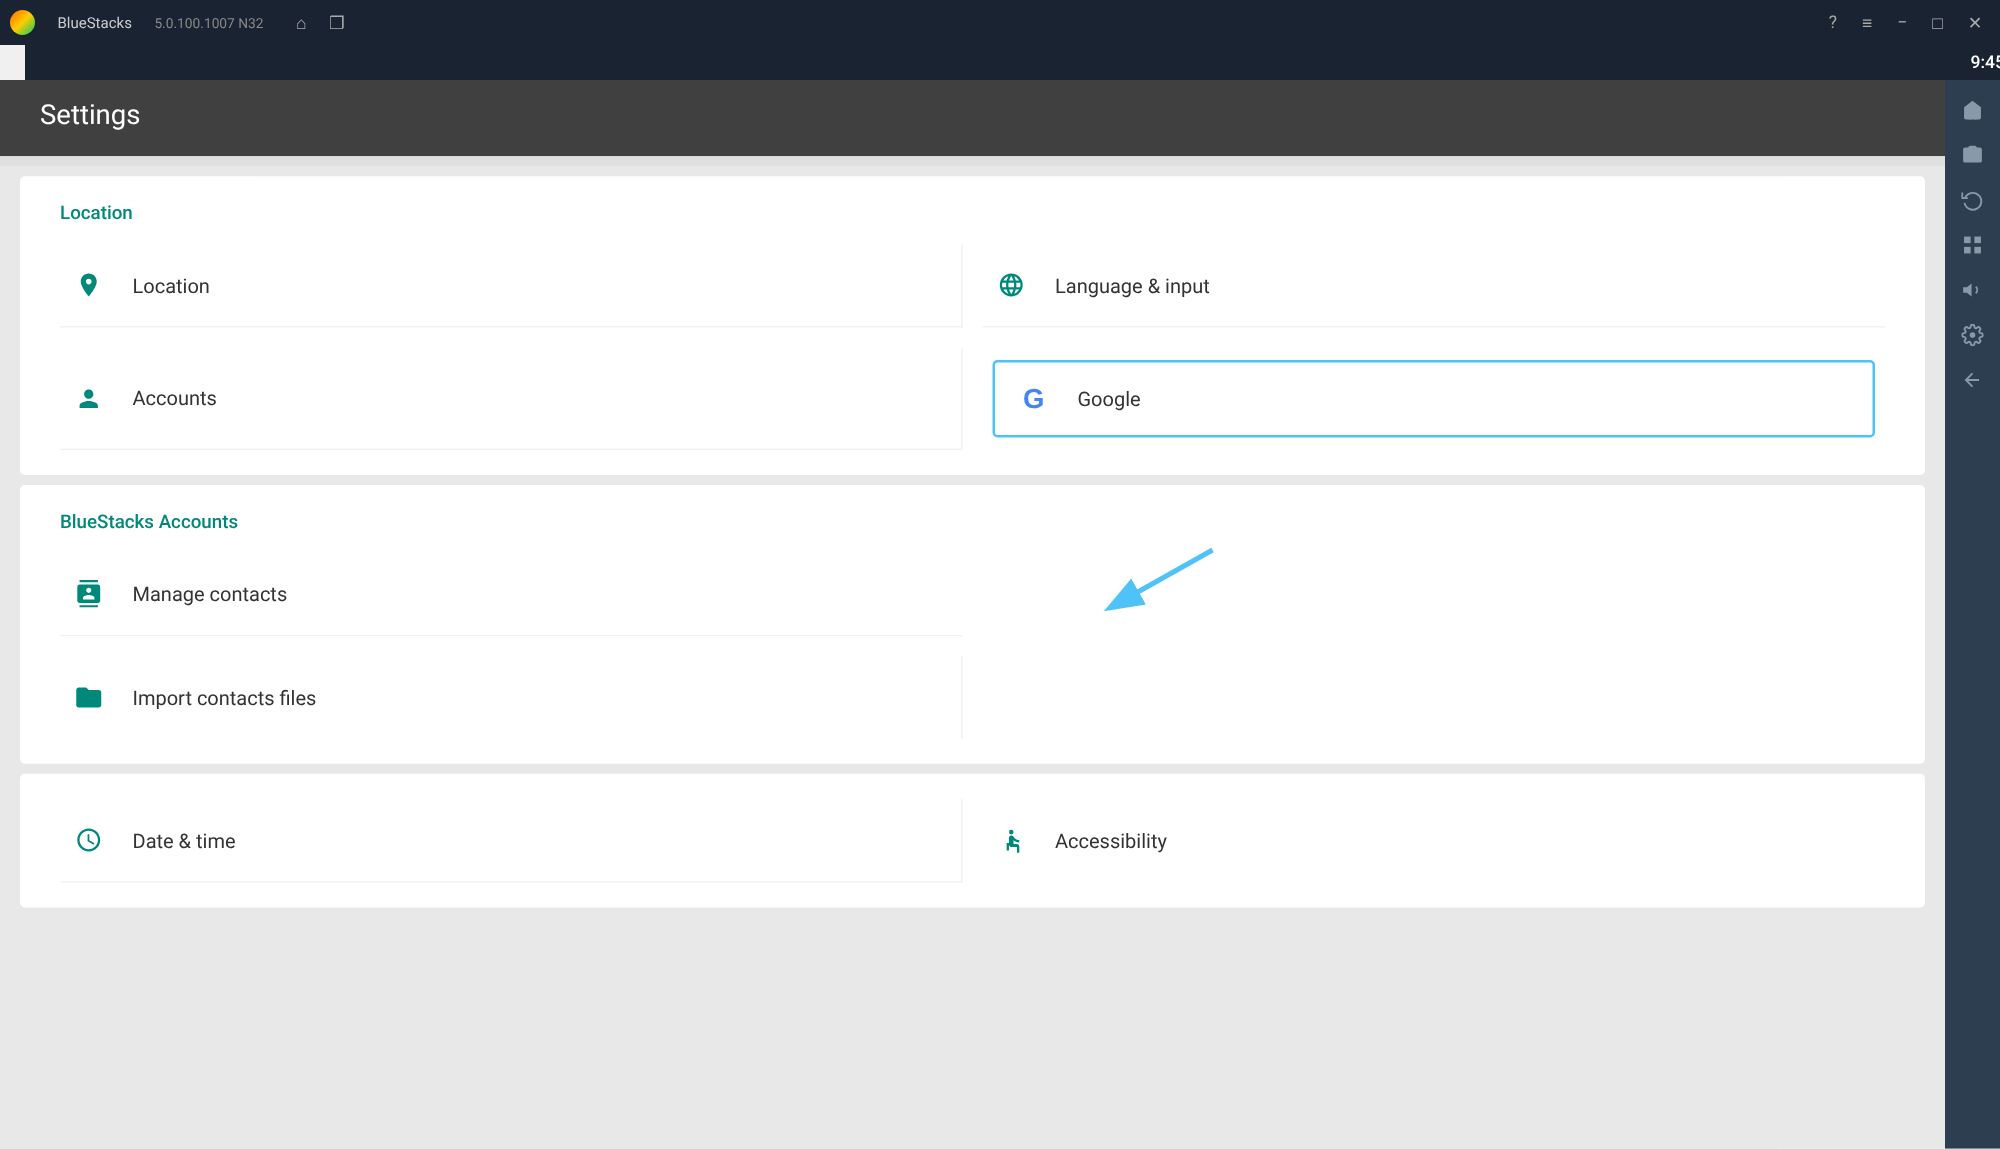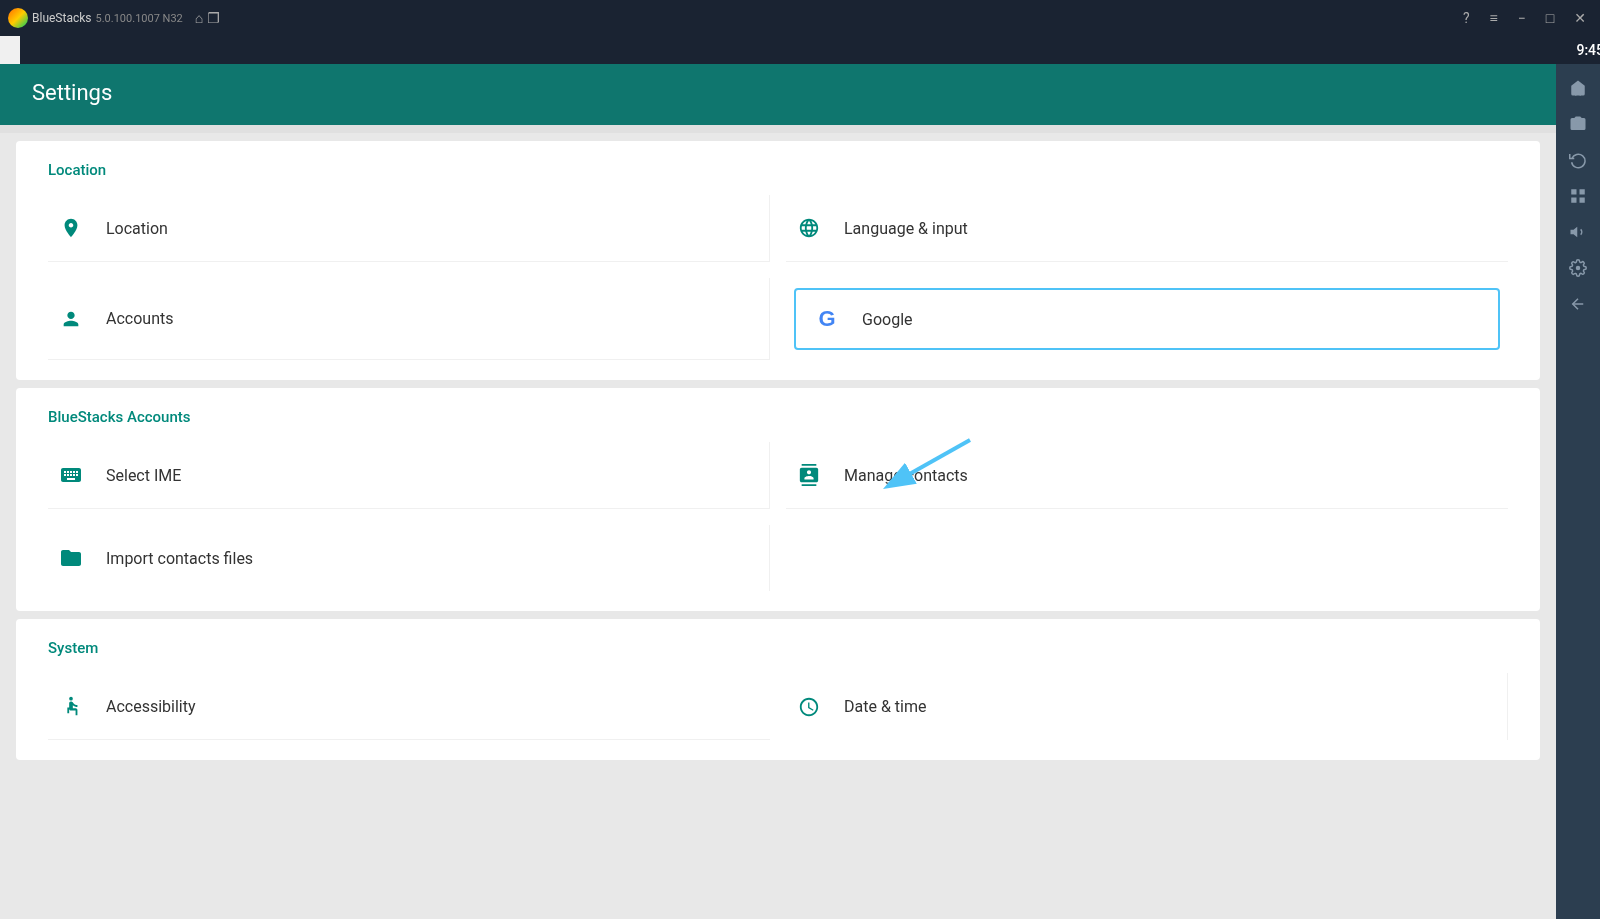"BlueStacks" .title-bar-left { gap: 4px -> 18px }
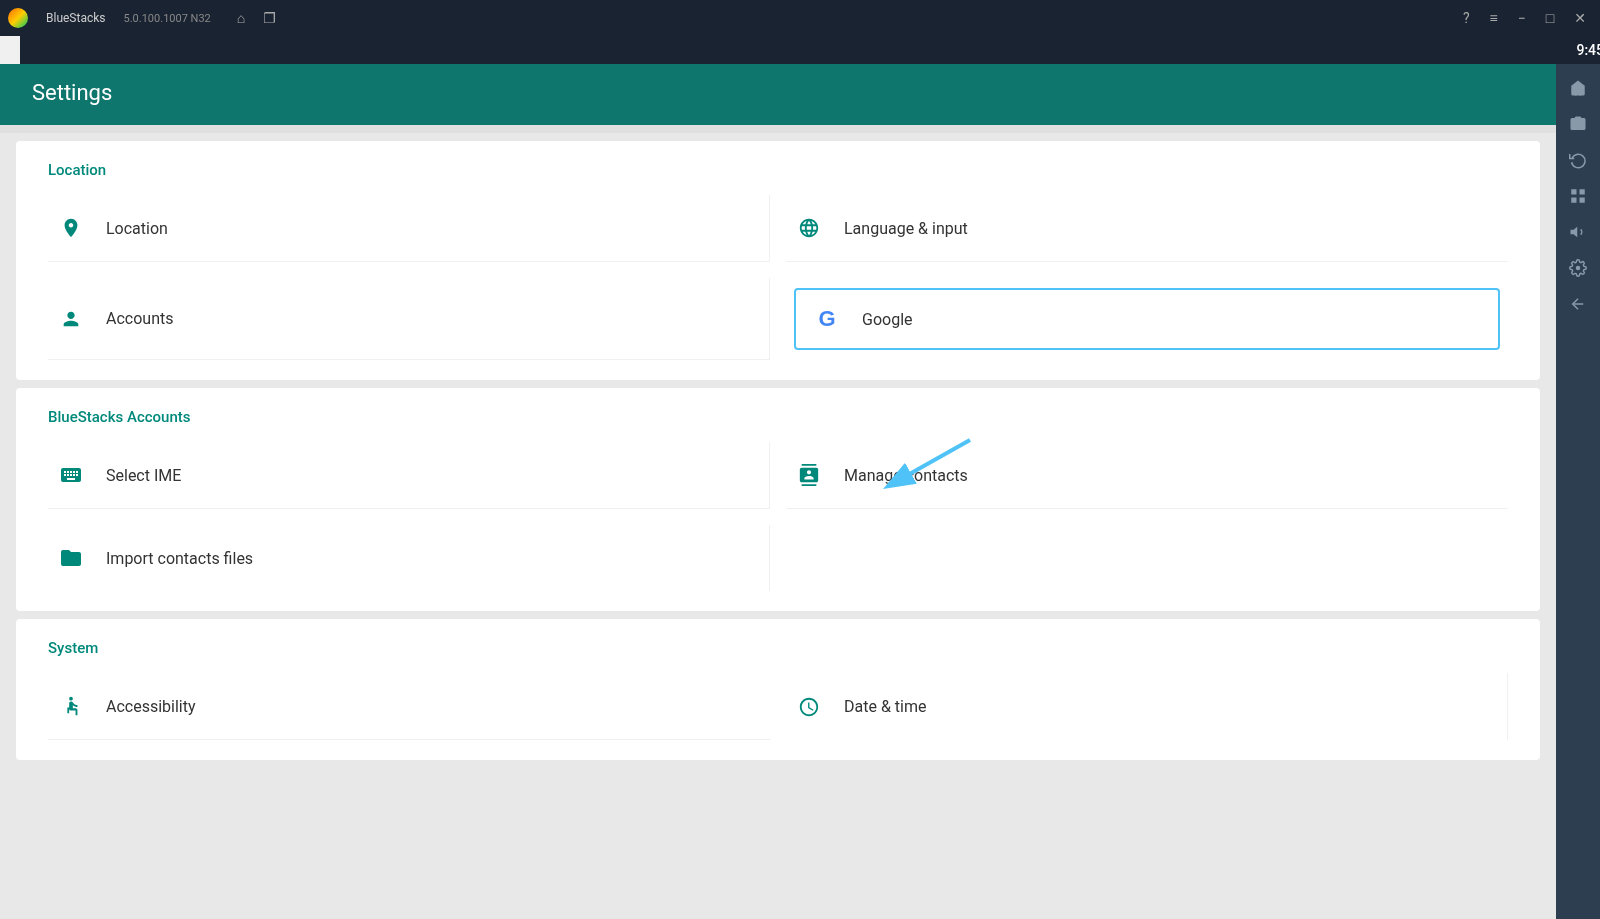"Settings" .settings-header { background: #0f766e -> #404040 }
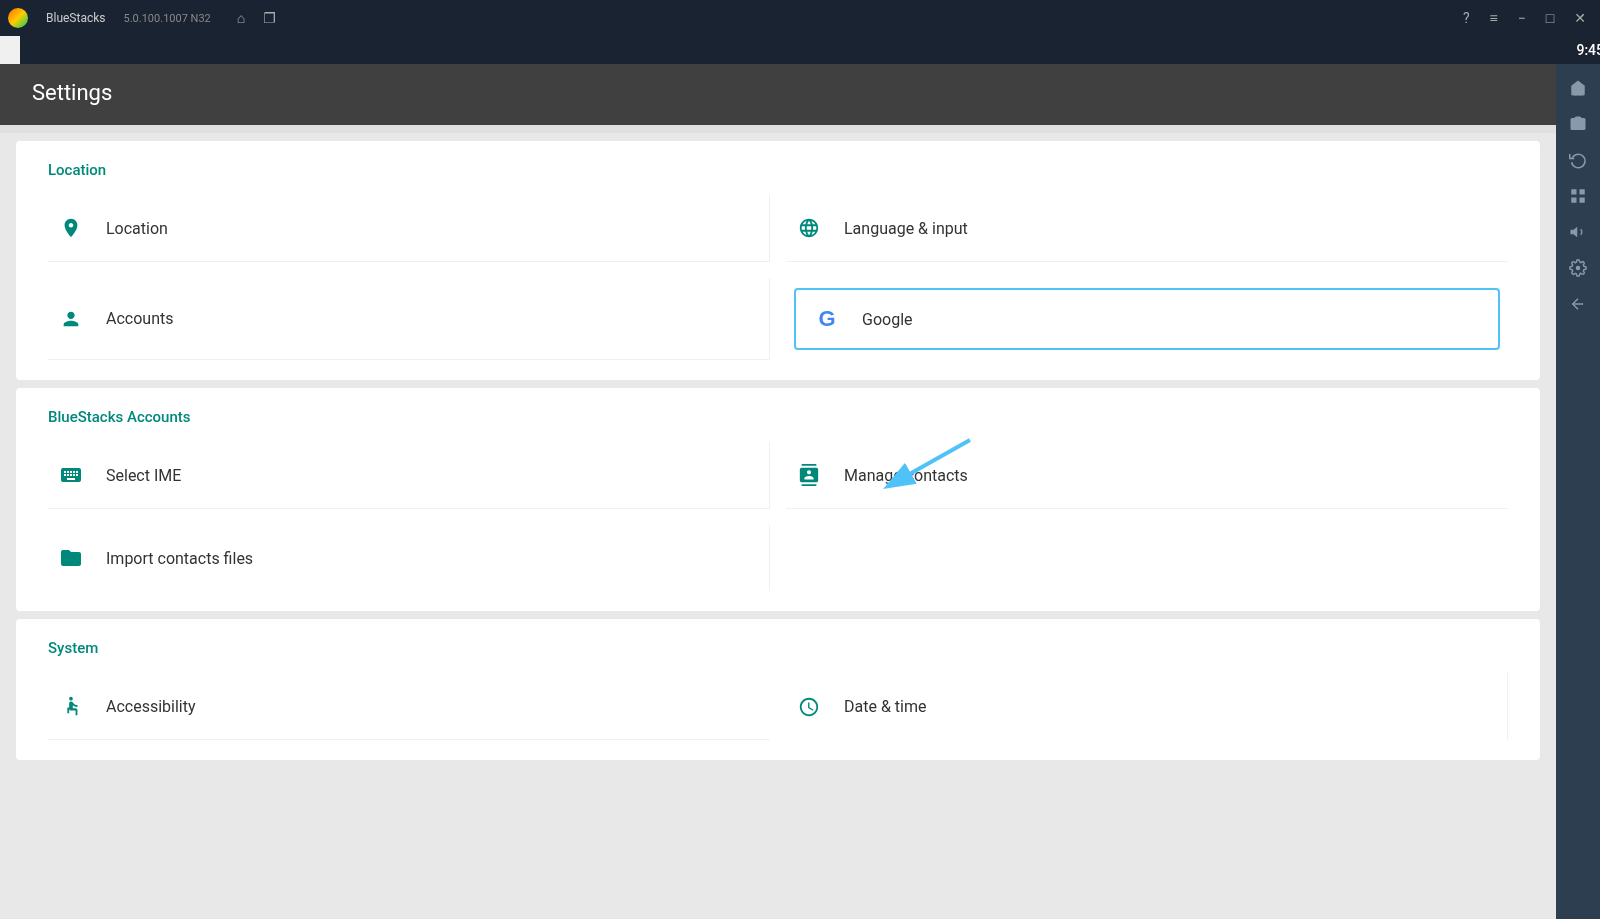"Select IME" div.settings-item { html: <div> <div> <svg> <path></path> </svg> </div> <span>Select IME</span> </div> -> none }
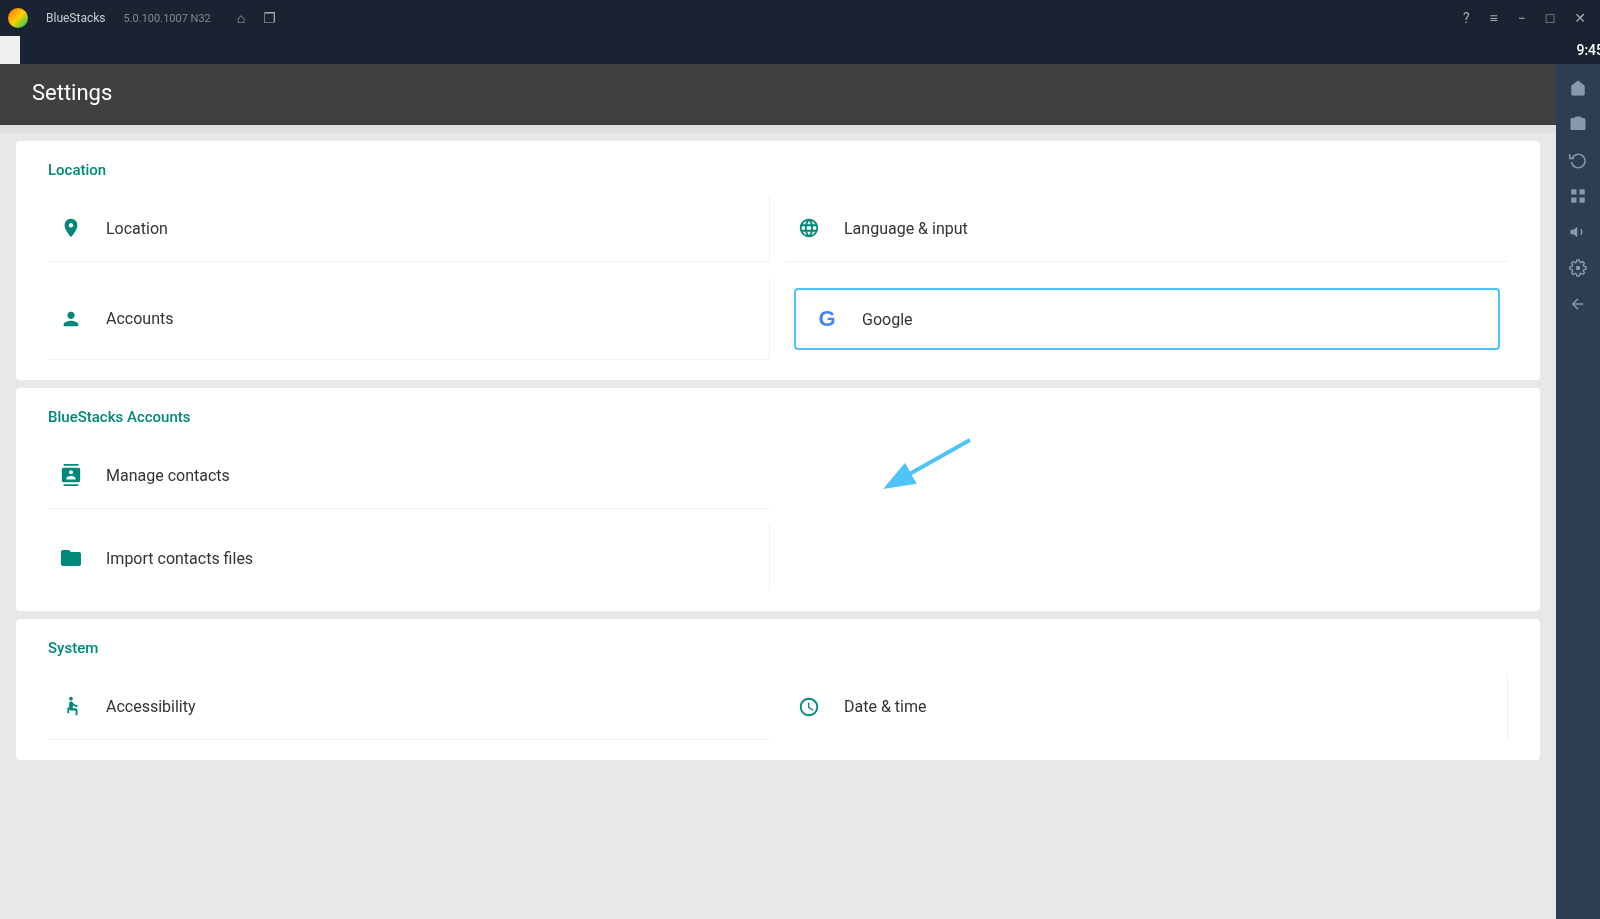"System" div.section-title { html: <div>System</div> -> none }
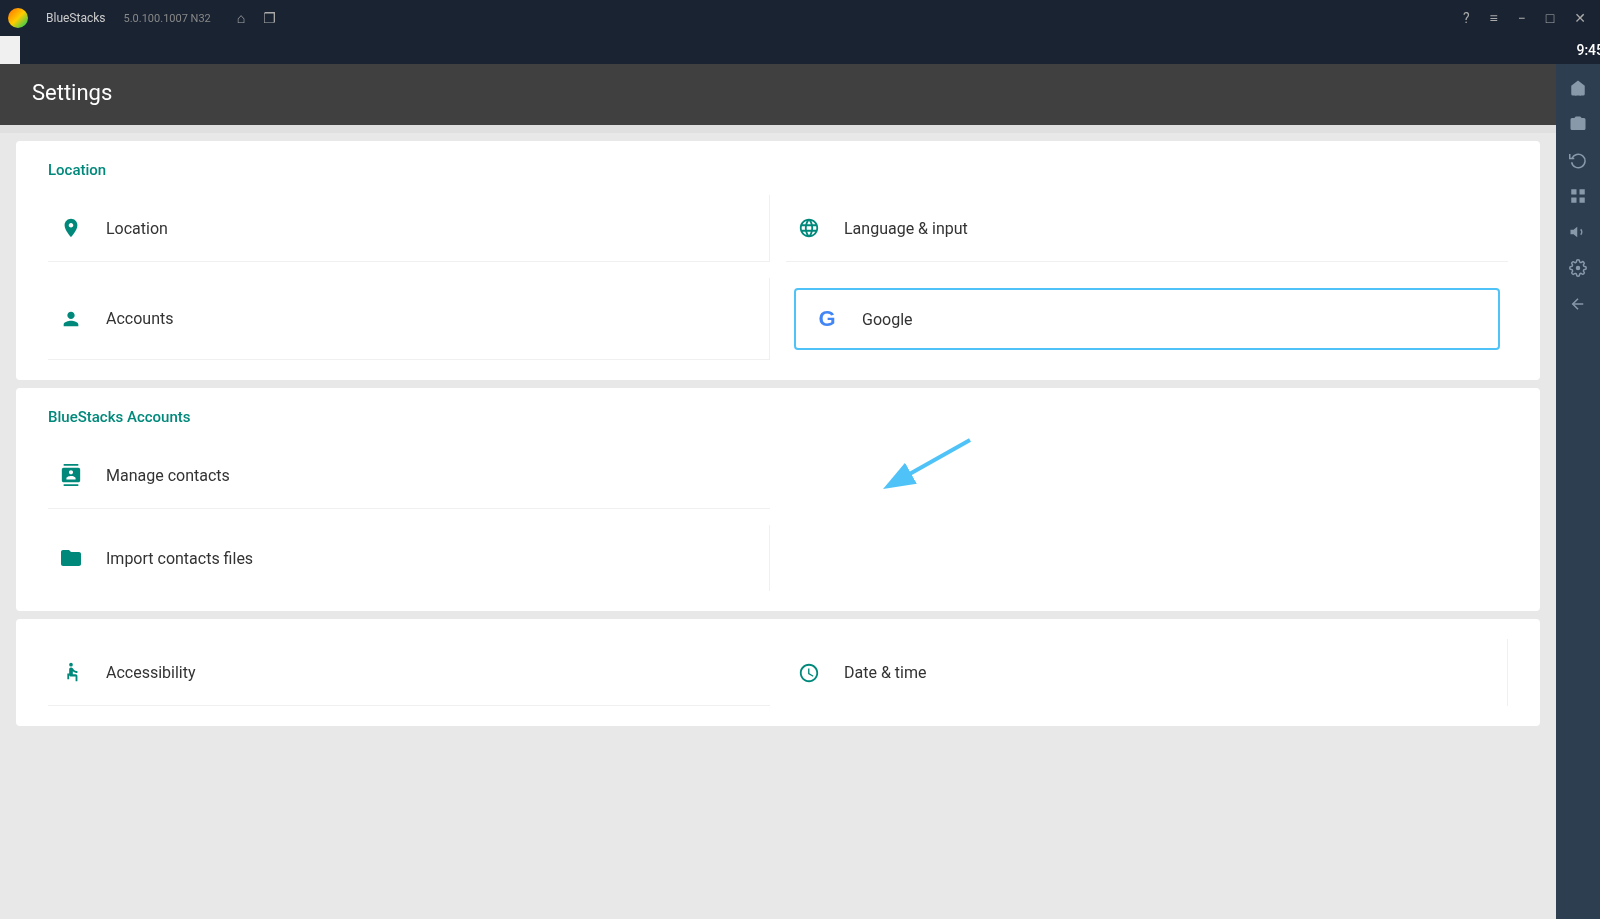"Accessibility" div.settings-item { order: before "Date & time" -> after "Date & time" }
